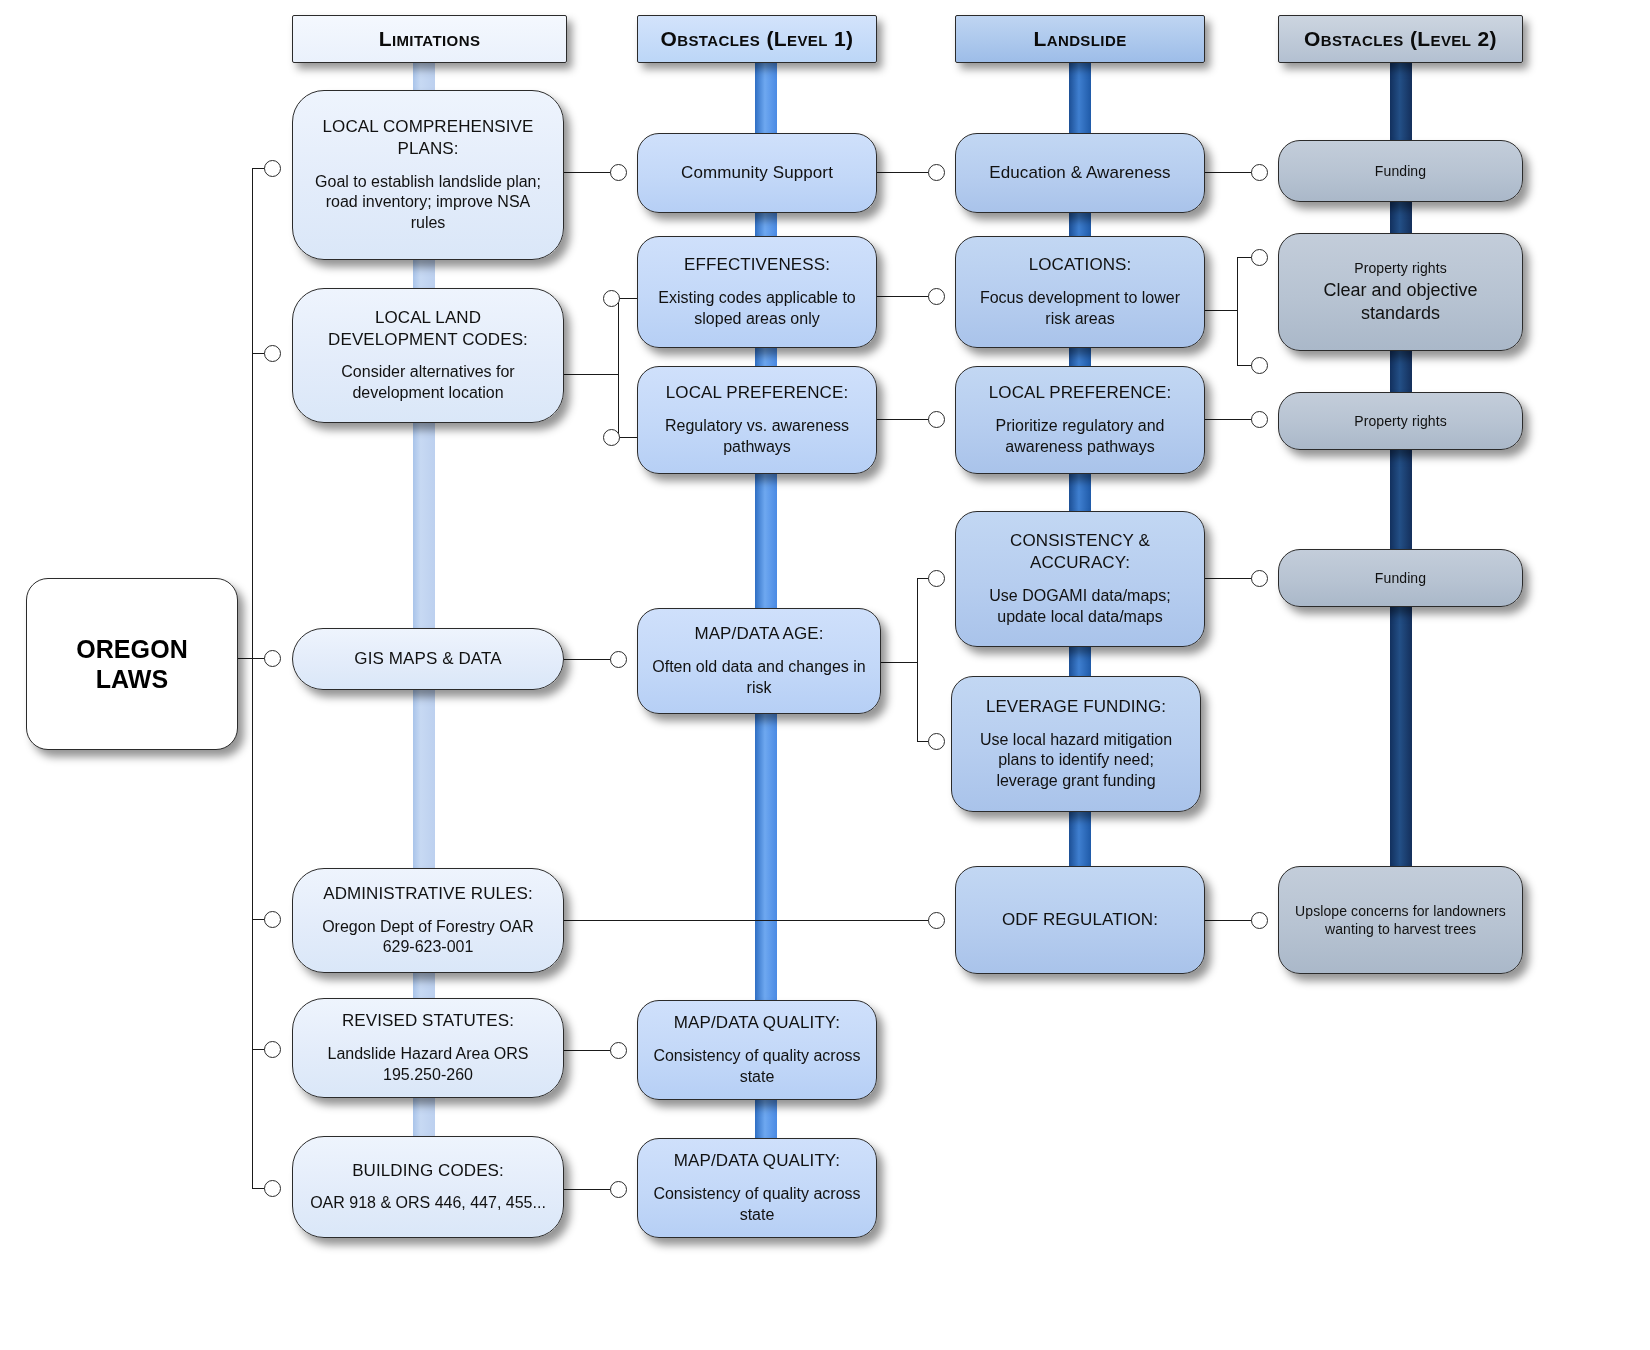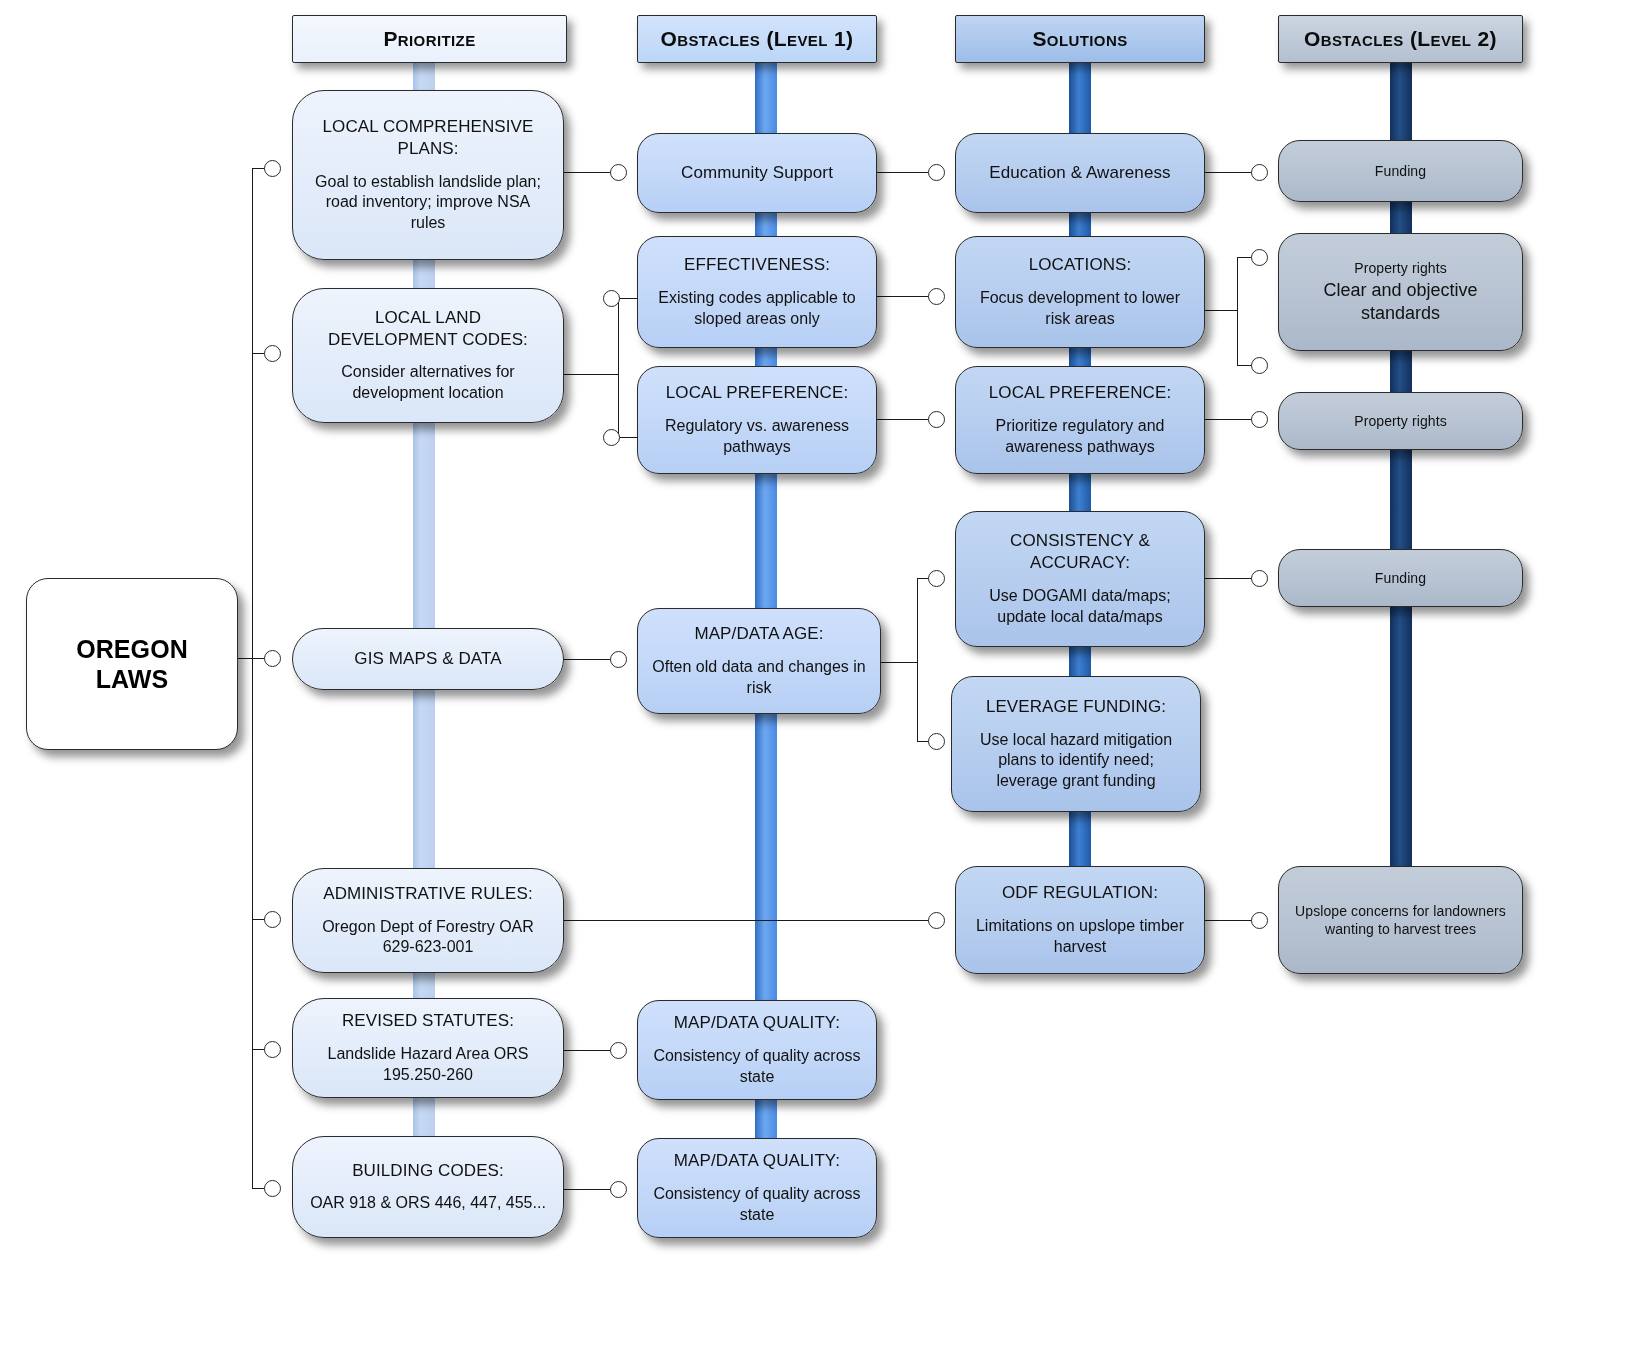"Prioritize" span { text: Prioritize -> Limitations }
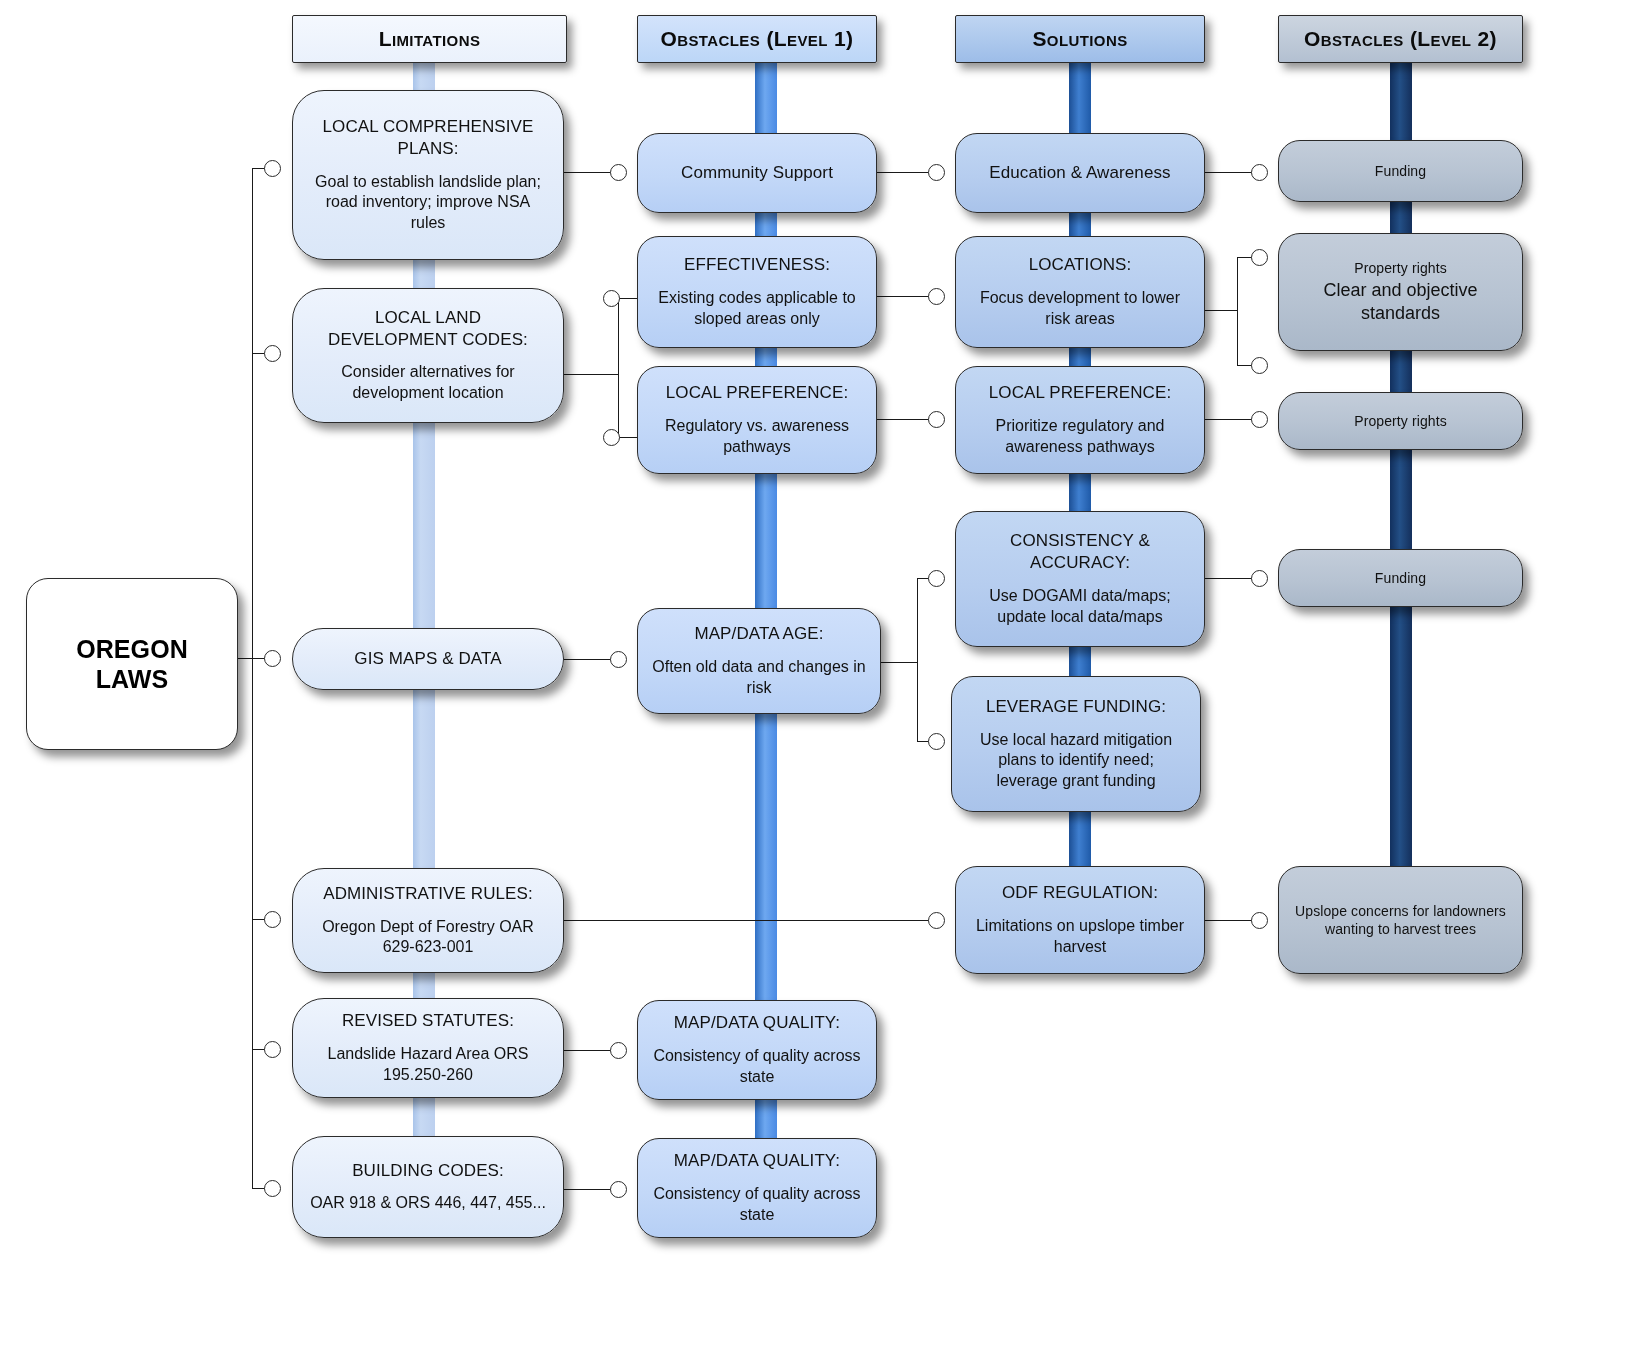"Solutions" span { text: Solutions -> Landslide }
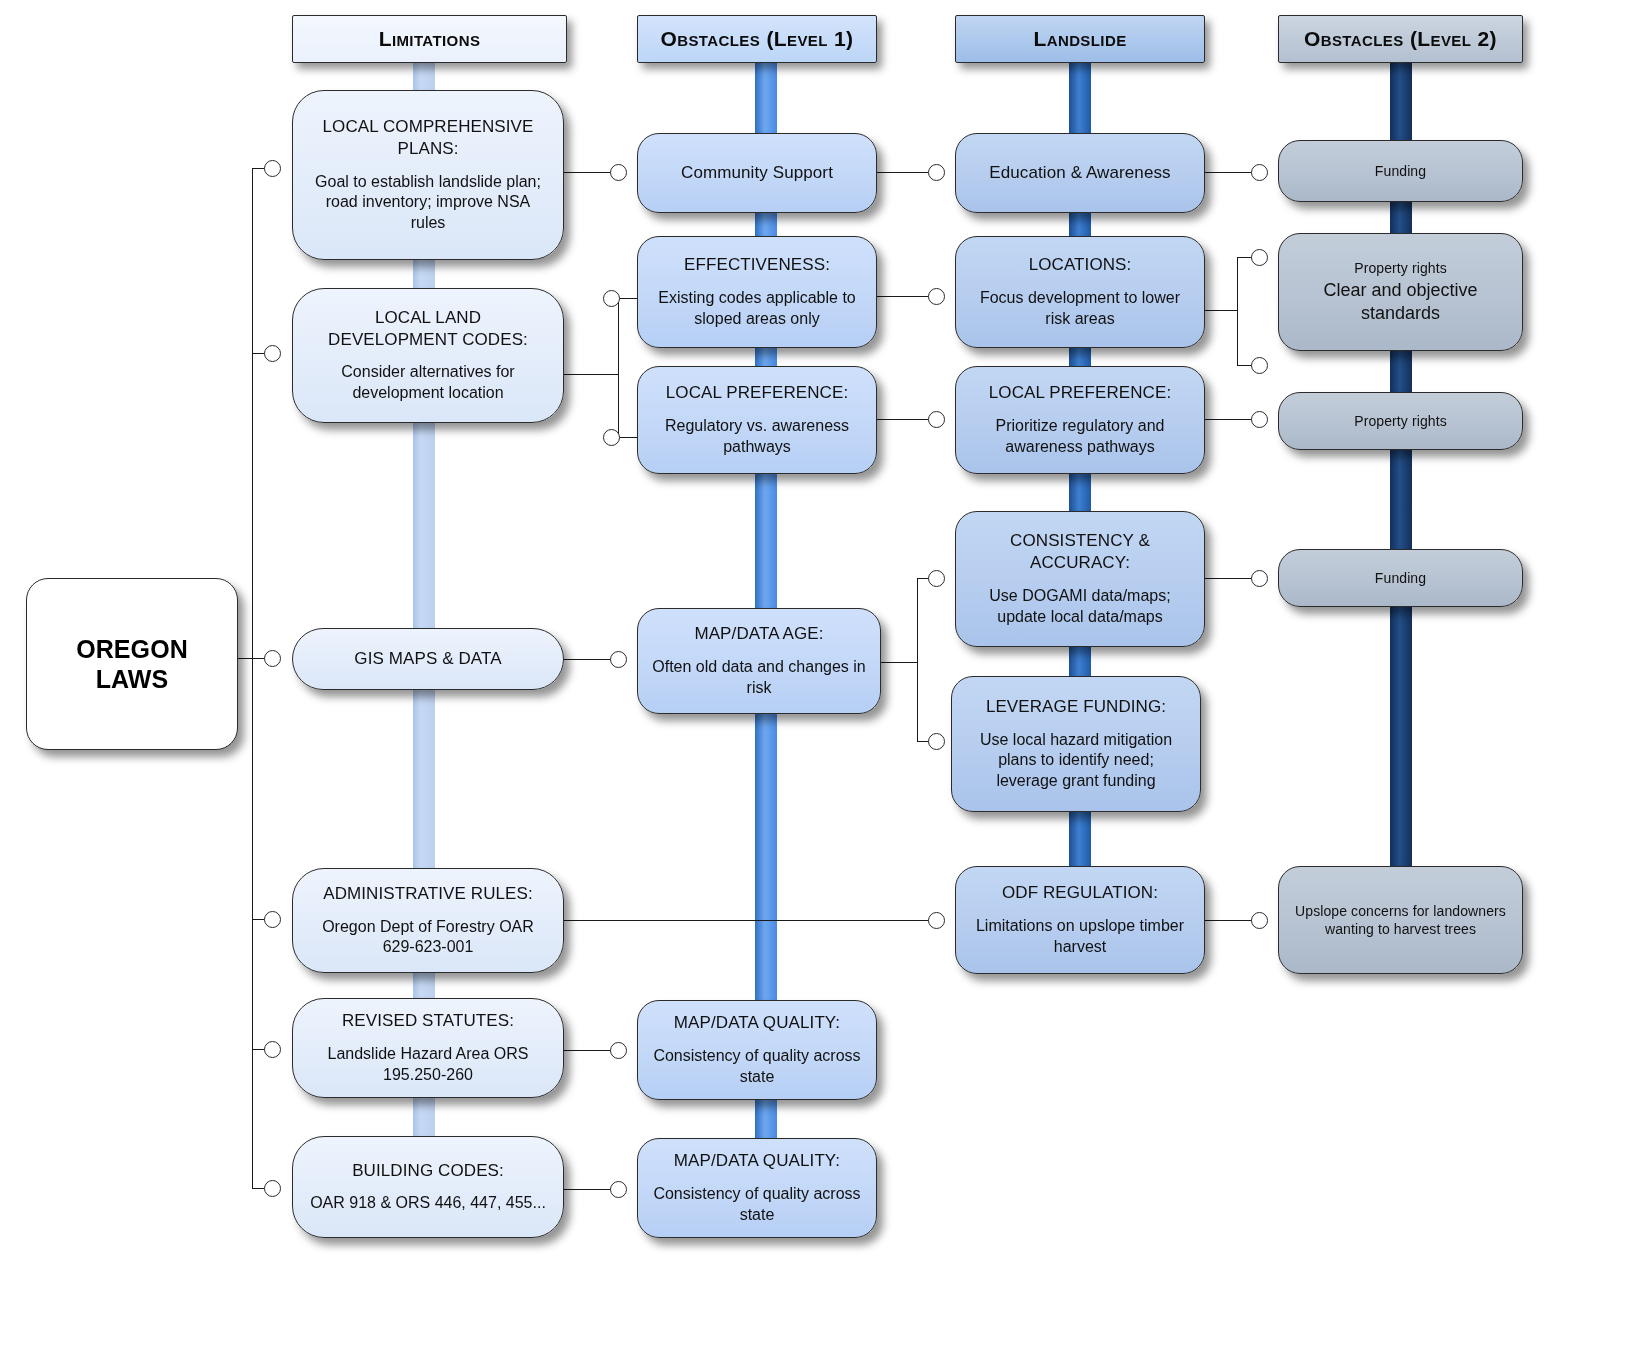"Limitations on upslope timber harvest" div.sub { html: <div>Limitations on upslope timber harvest</div> -> none }
